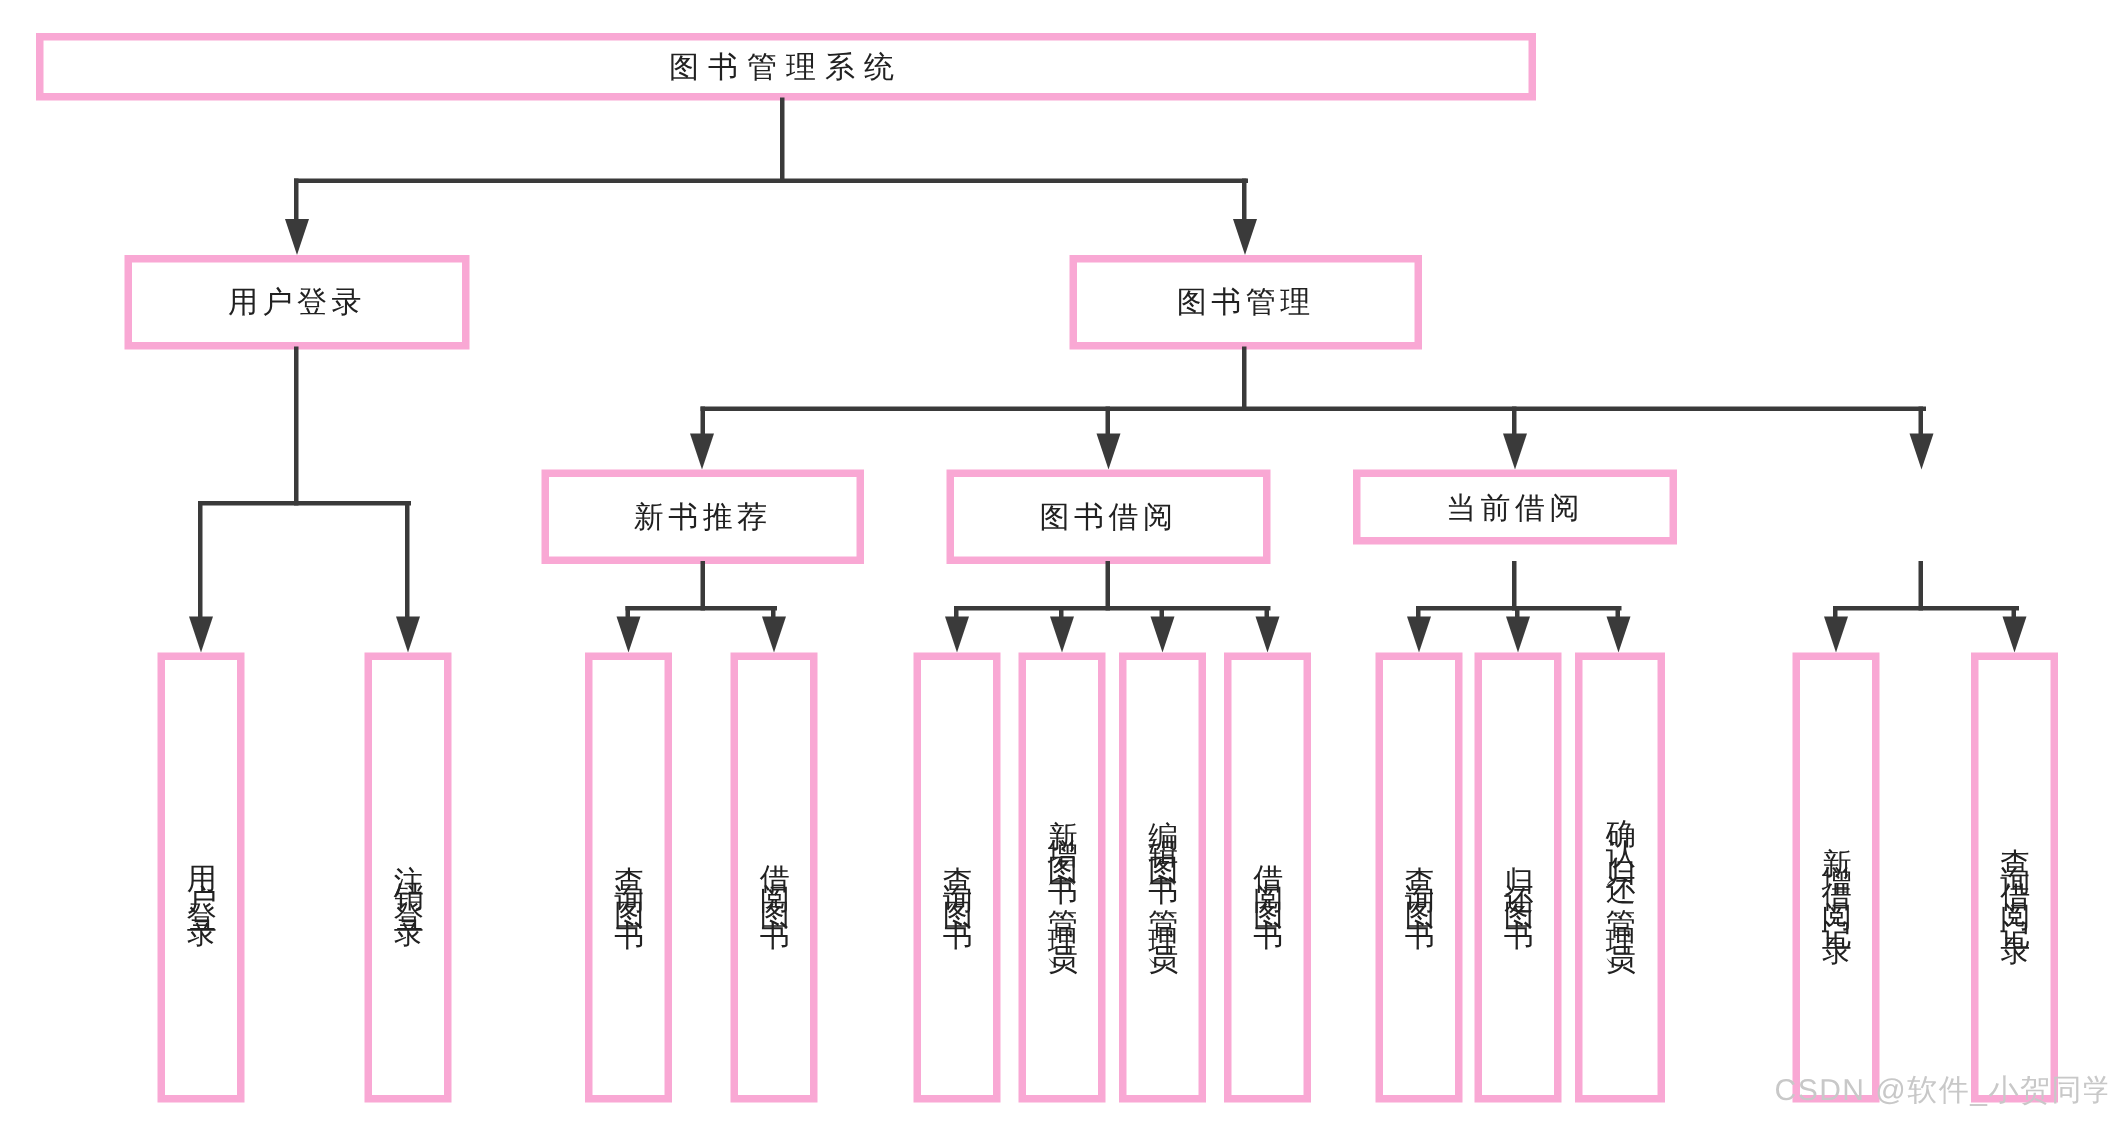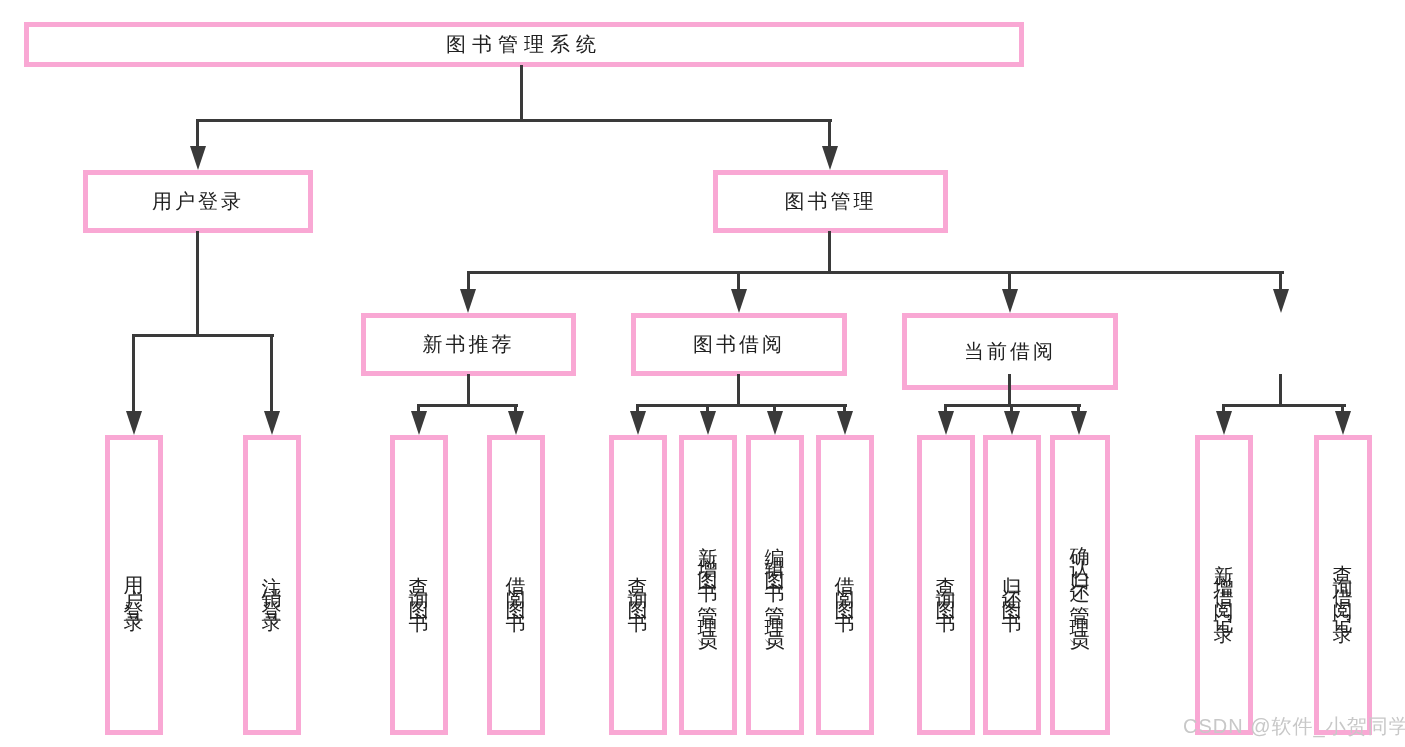"当前借阅" div.box { height: 77px -> 50px }
